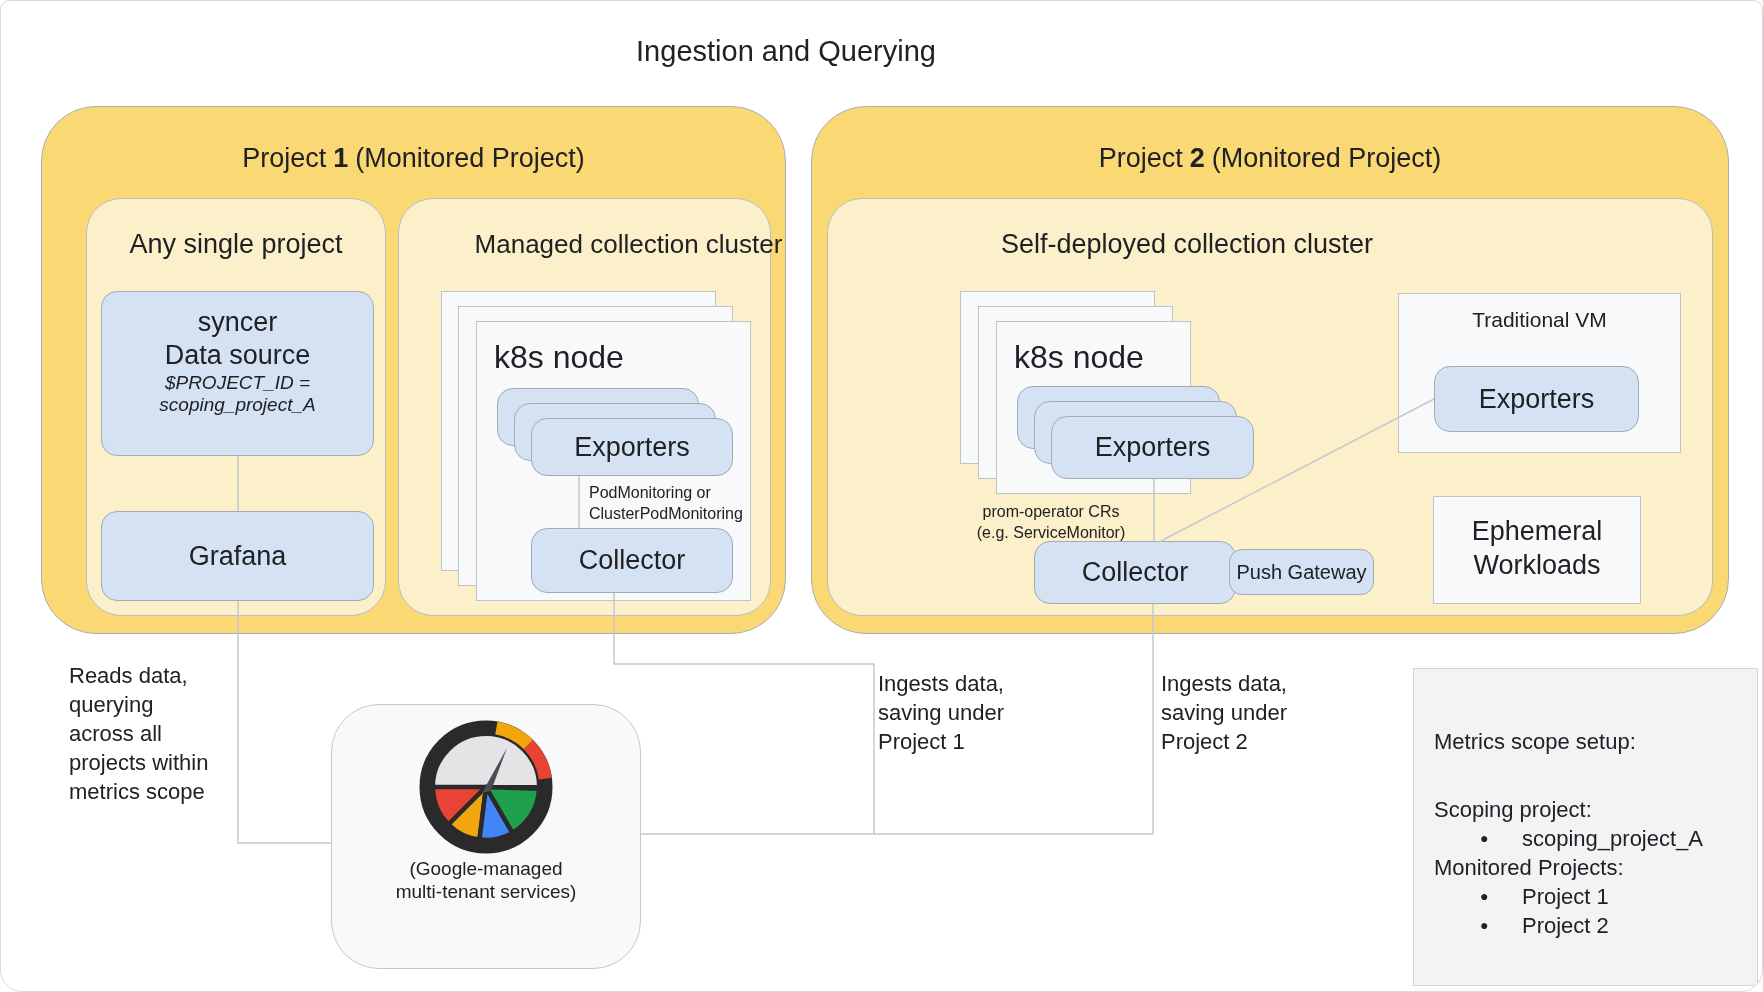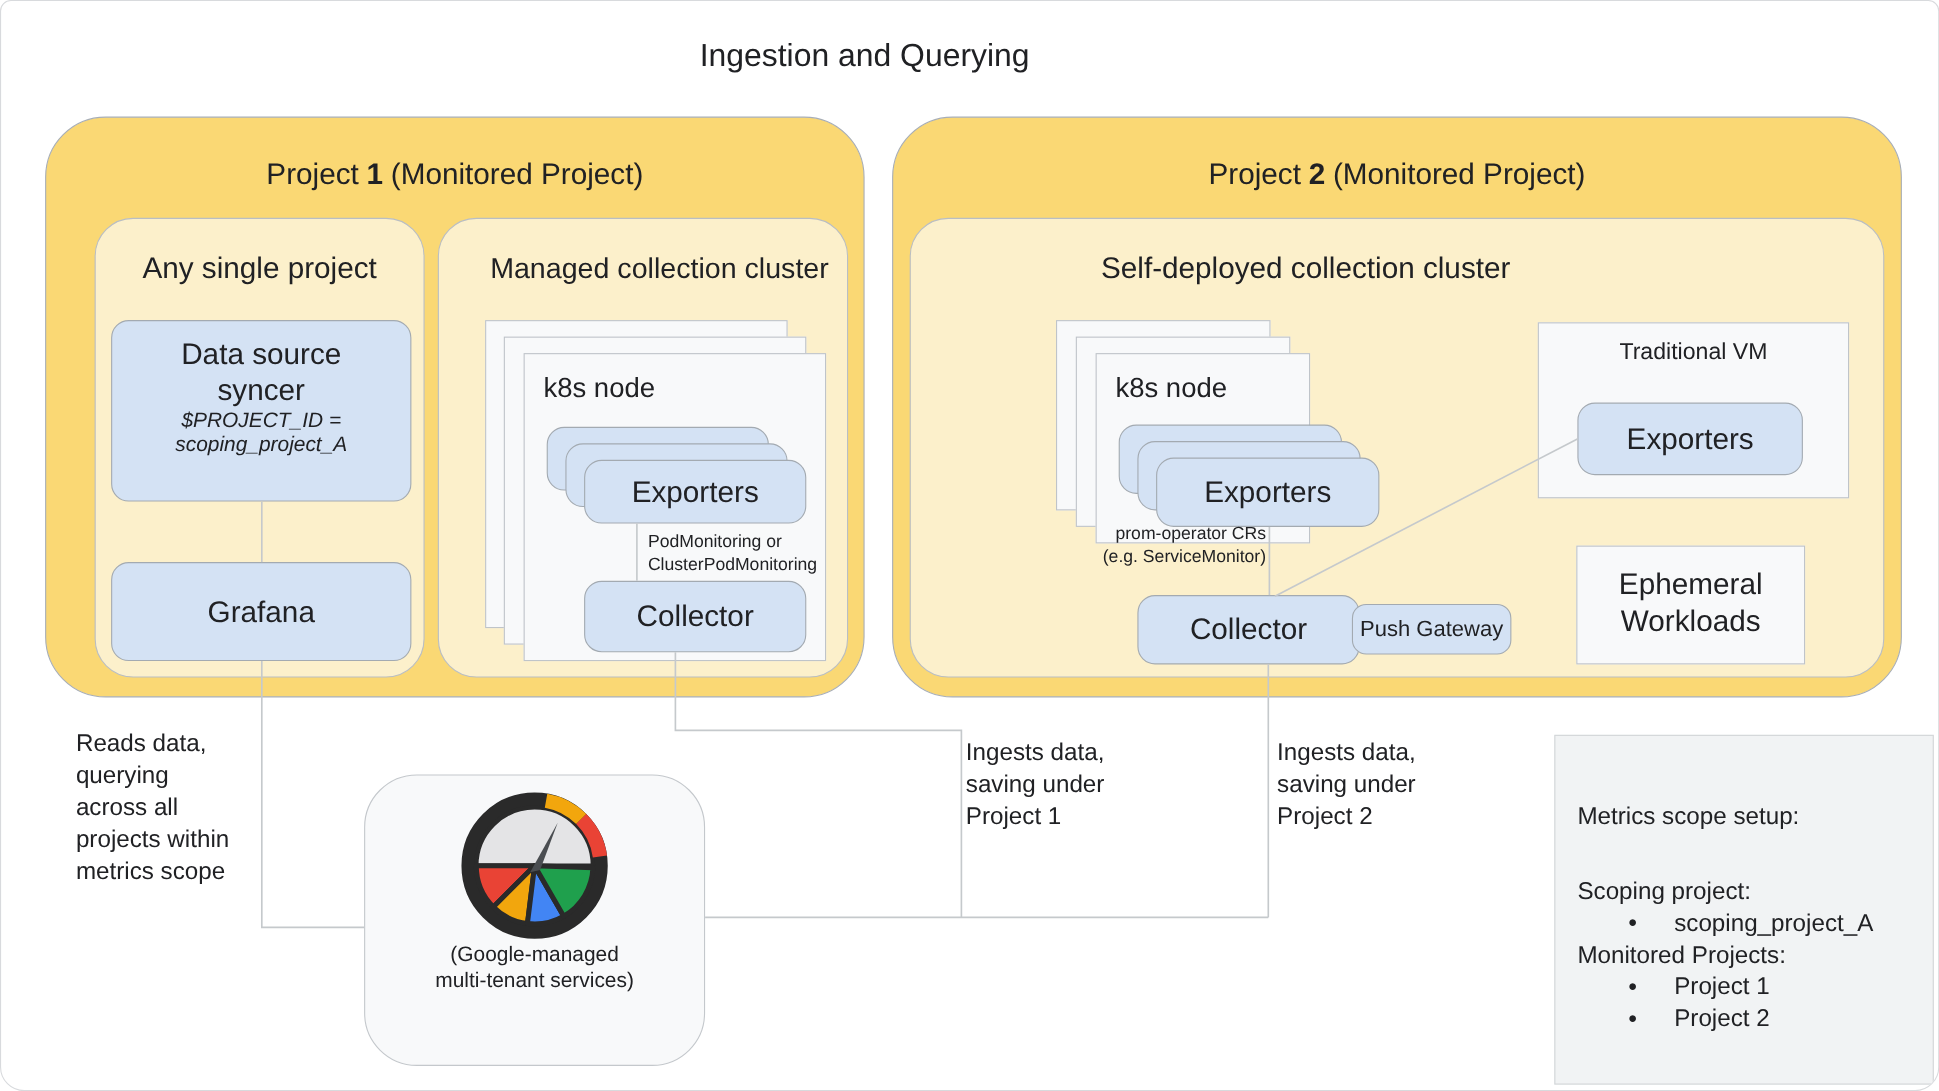"Managed collection cluster" div.abs { left: 381px -> 410px }
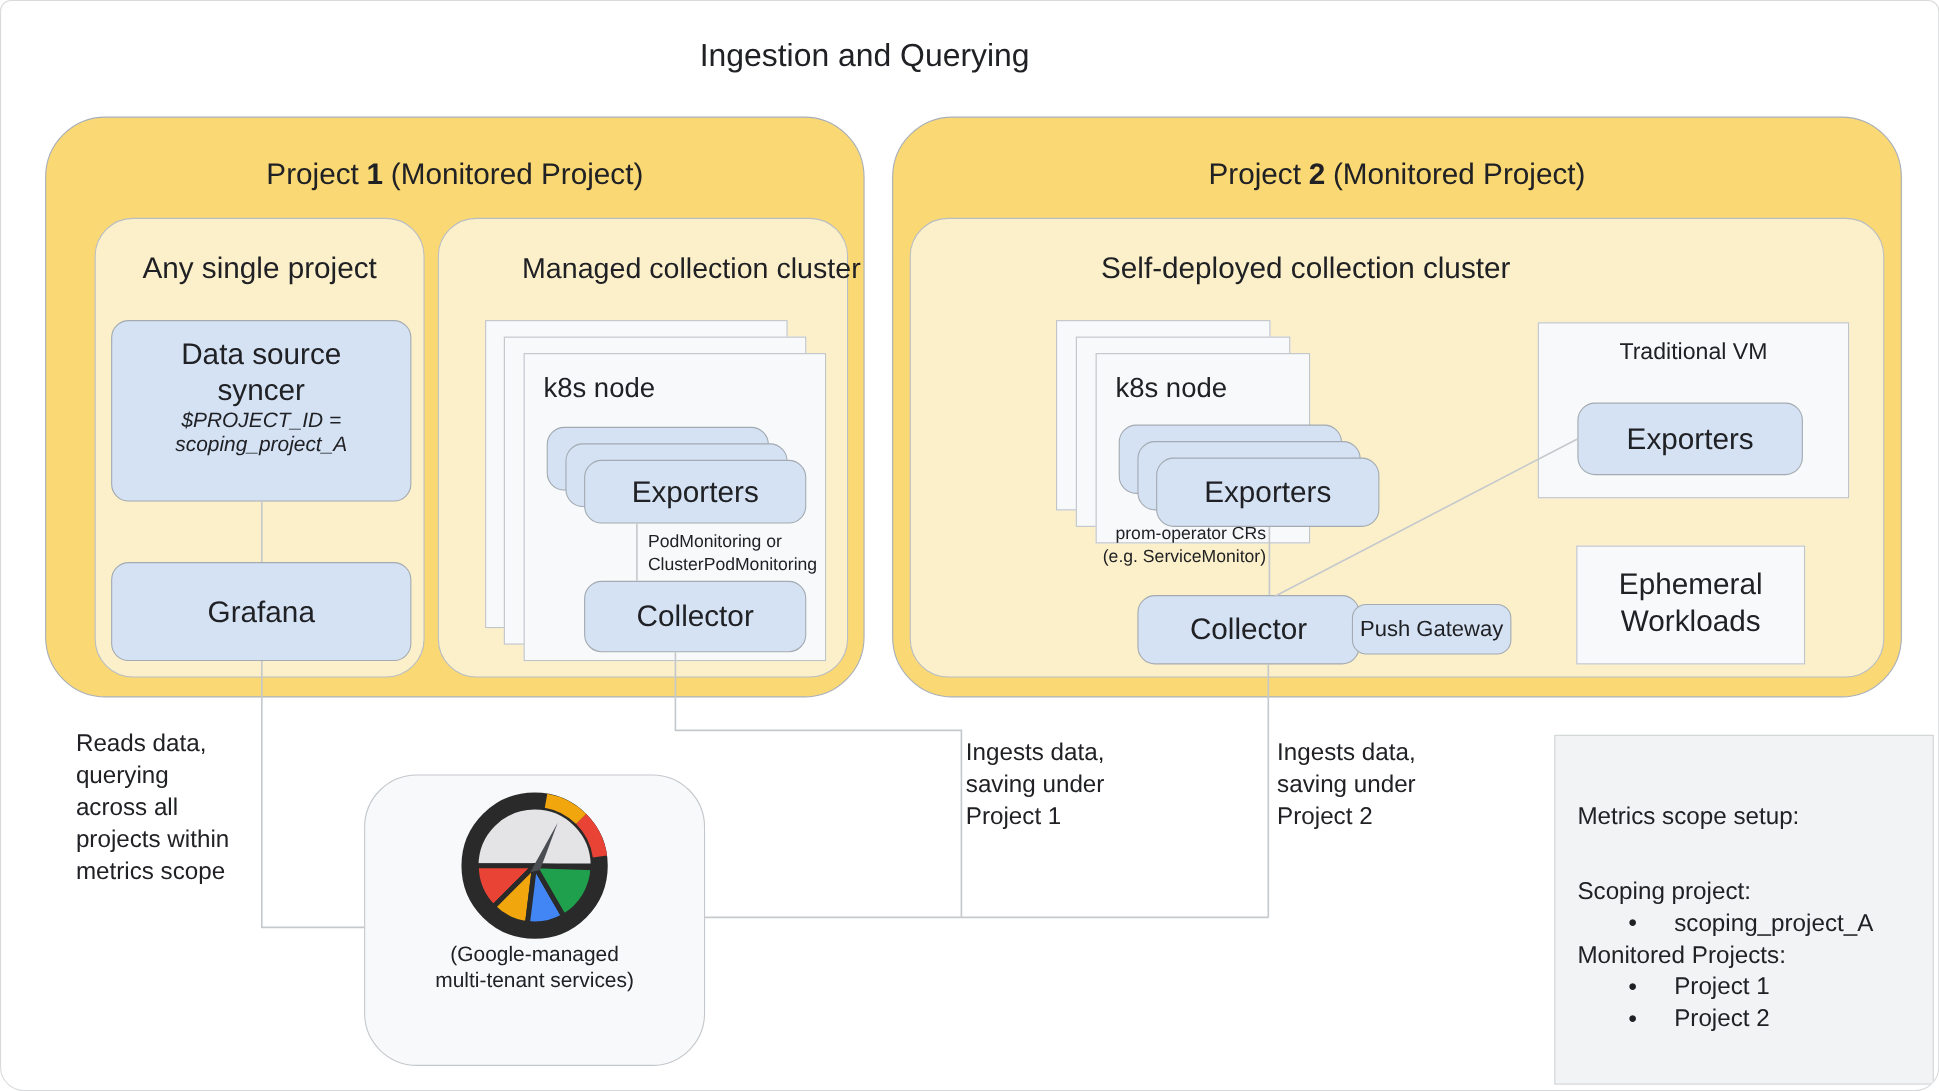"Data source" div.syncer-main { order: before "syncer" -> after "syncer" }
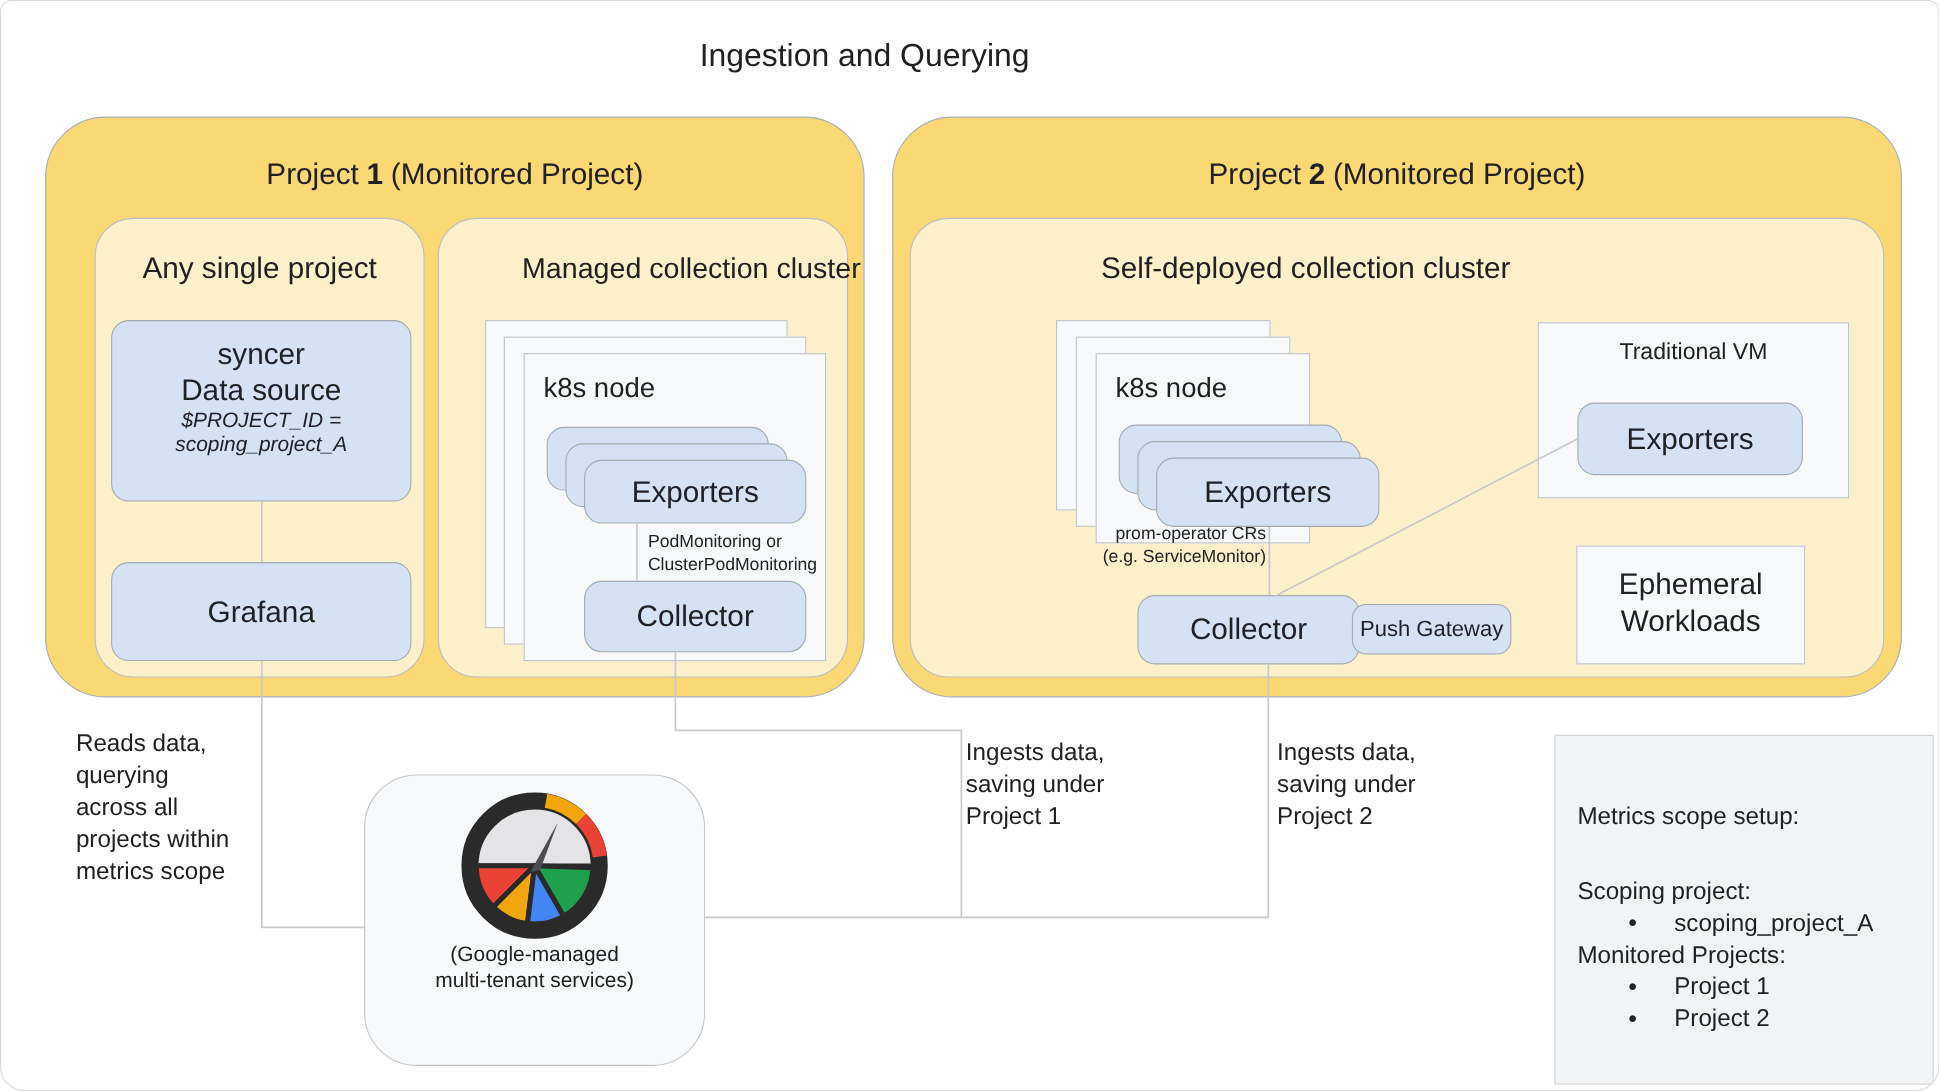"k8s node" .node-label { font-size: 25px -> 32px }
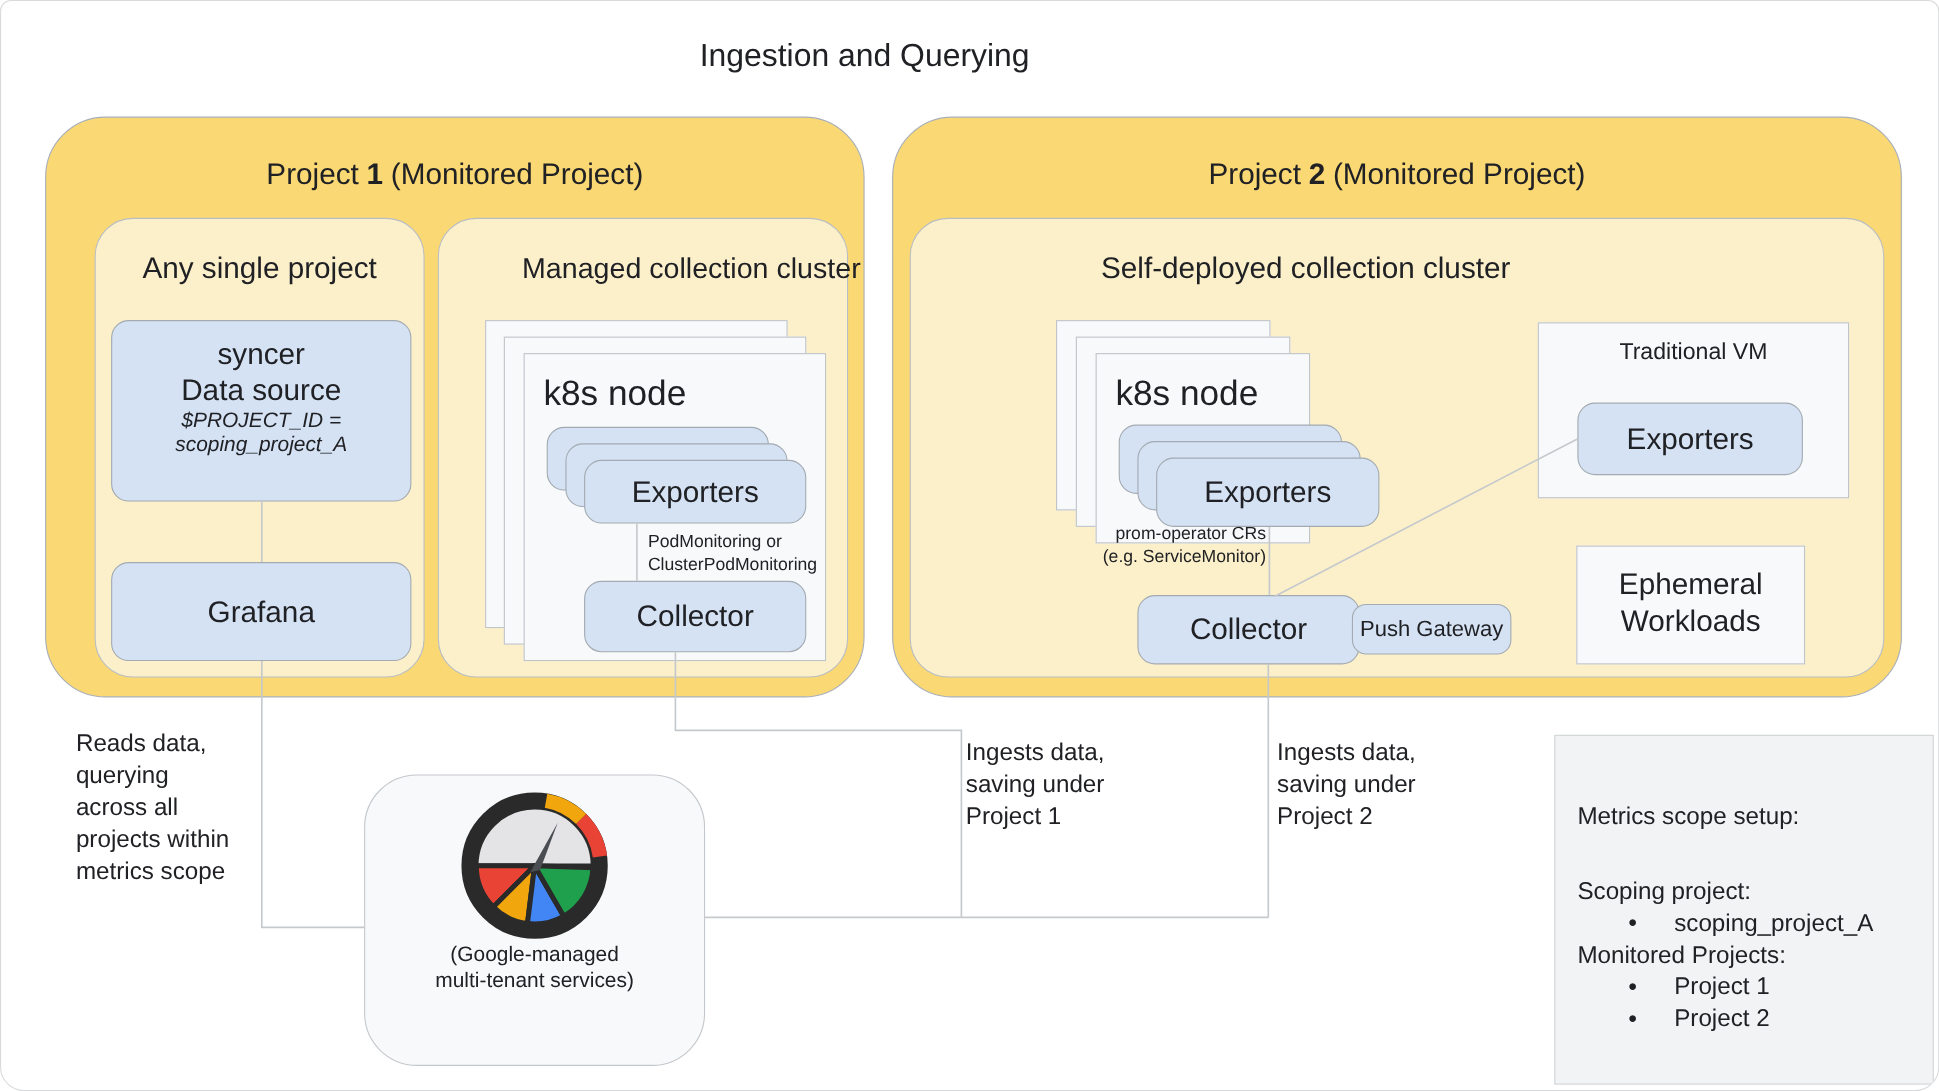"prom-operator CRs" div.abs { text-align: right -> center; top: 474px -> 500px }
